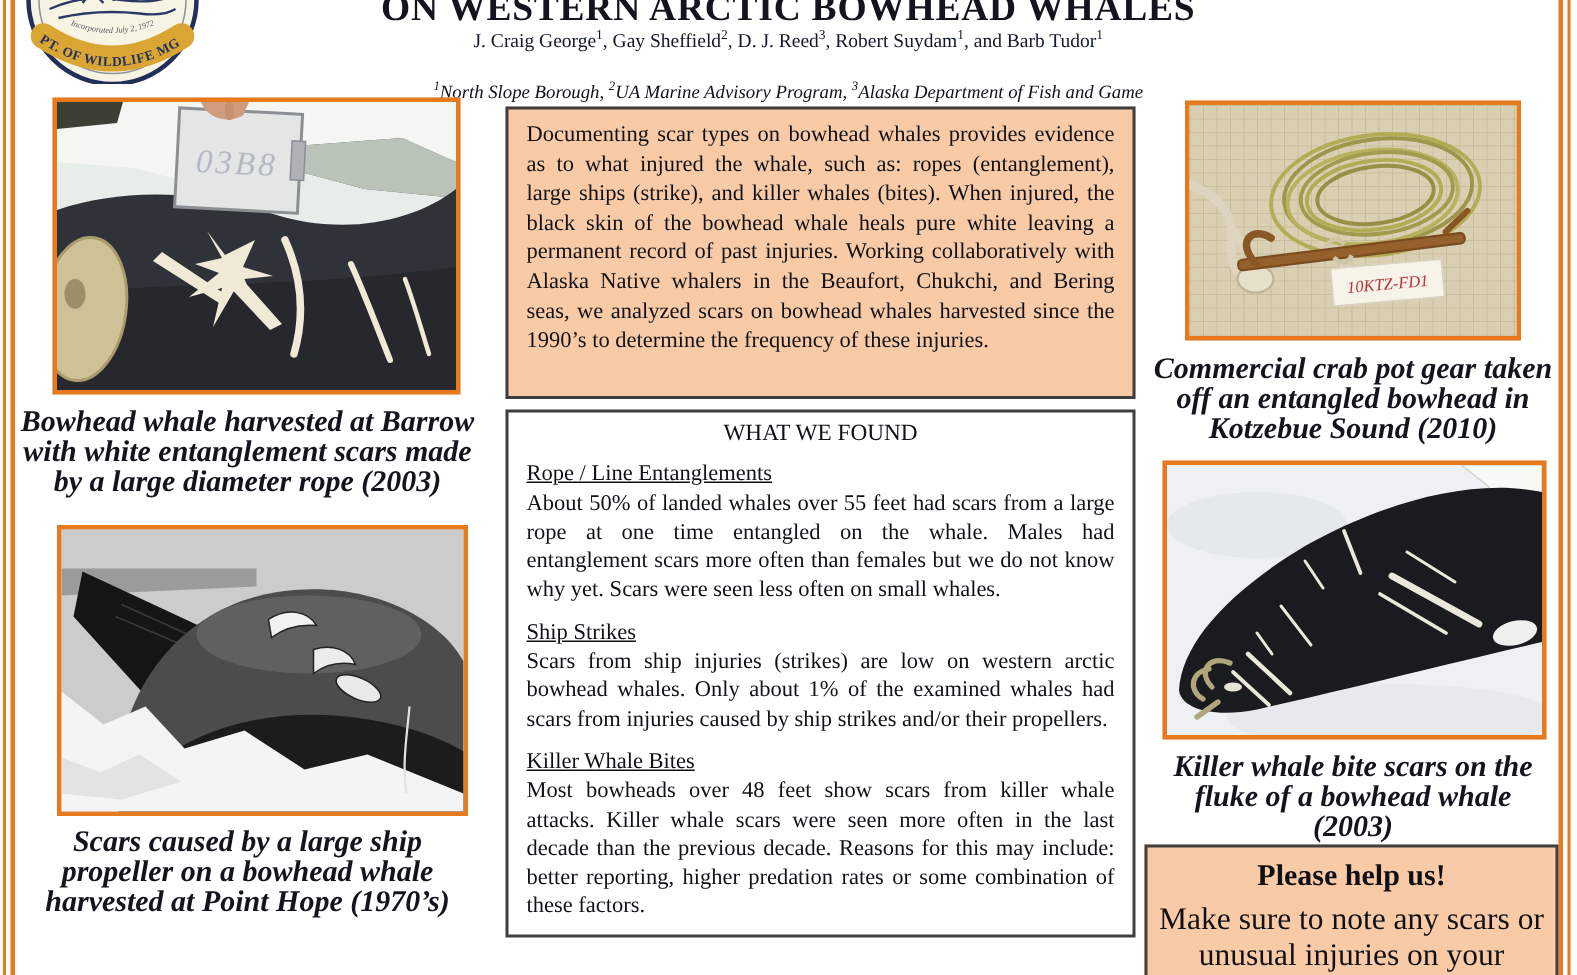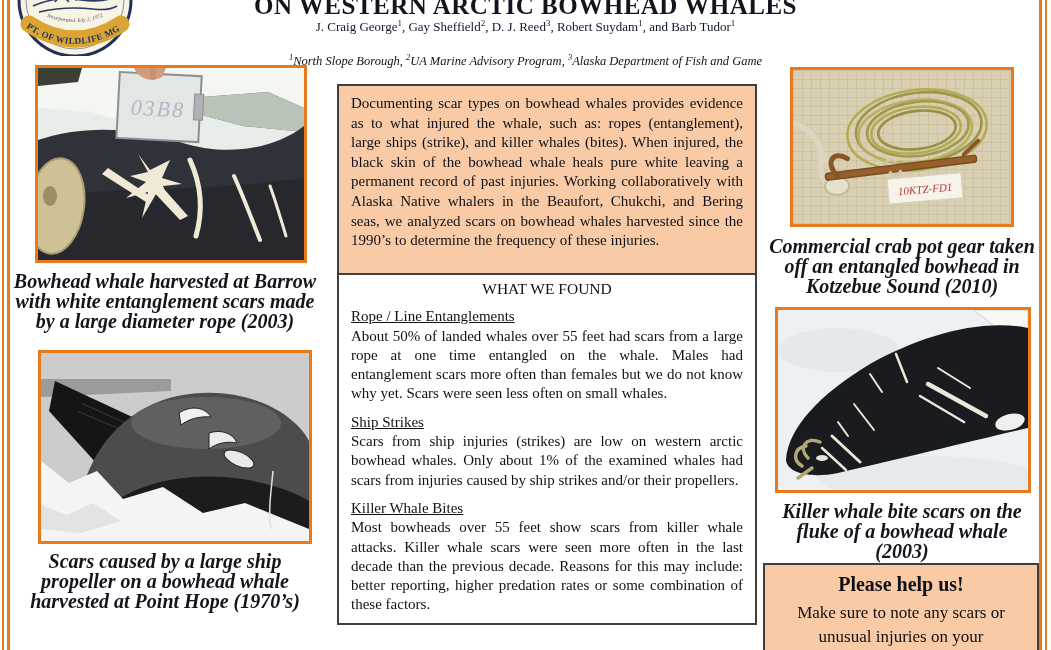"Documenting scar types on bowhead" #intro-box { top: 84px -> 71px }
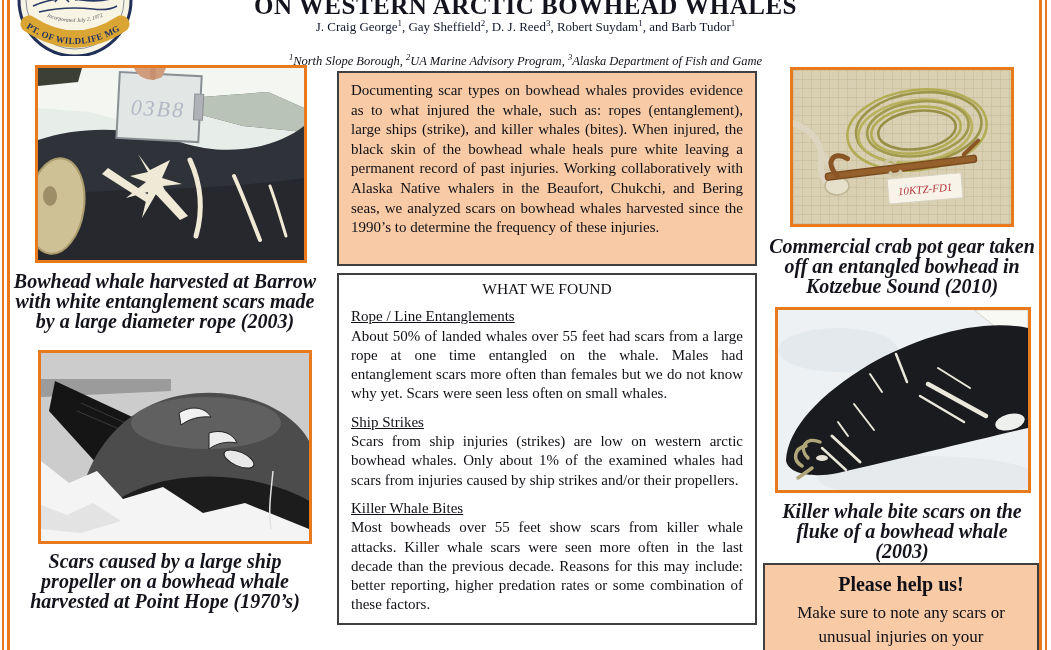"Most bowheads over 55 feet" div.section-body { text: 55 -> 48 }
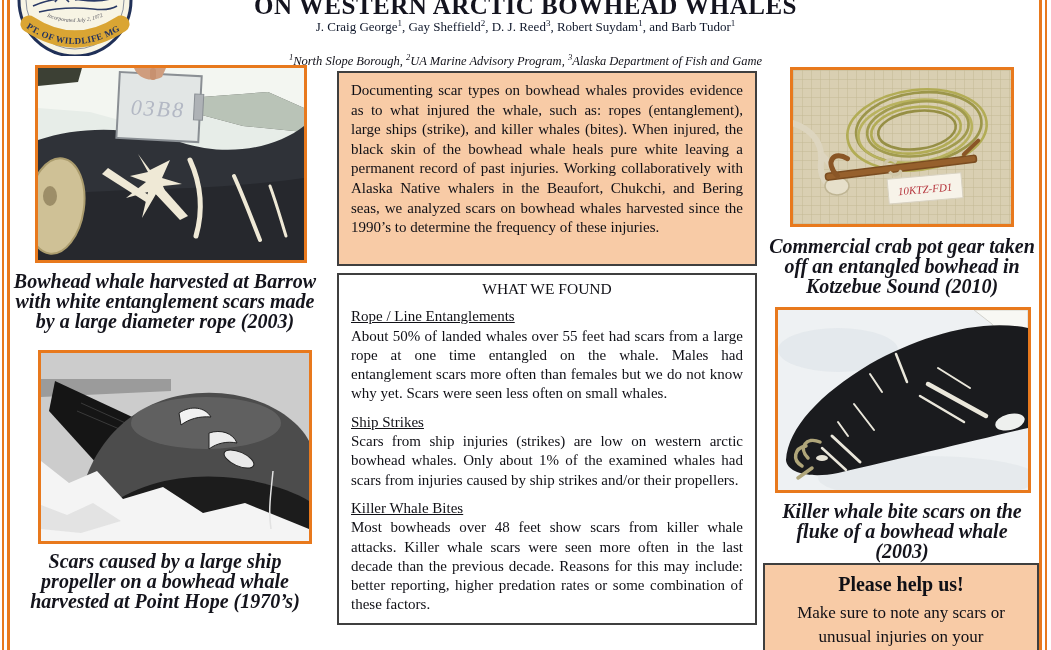"Make sure to note any" .help-line { font-size: 17px -> 21px }
